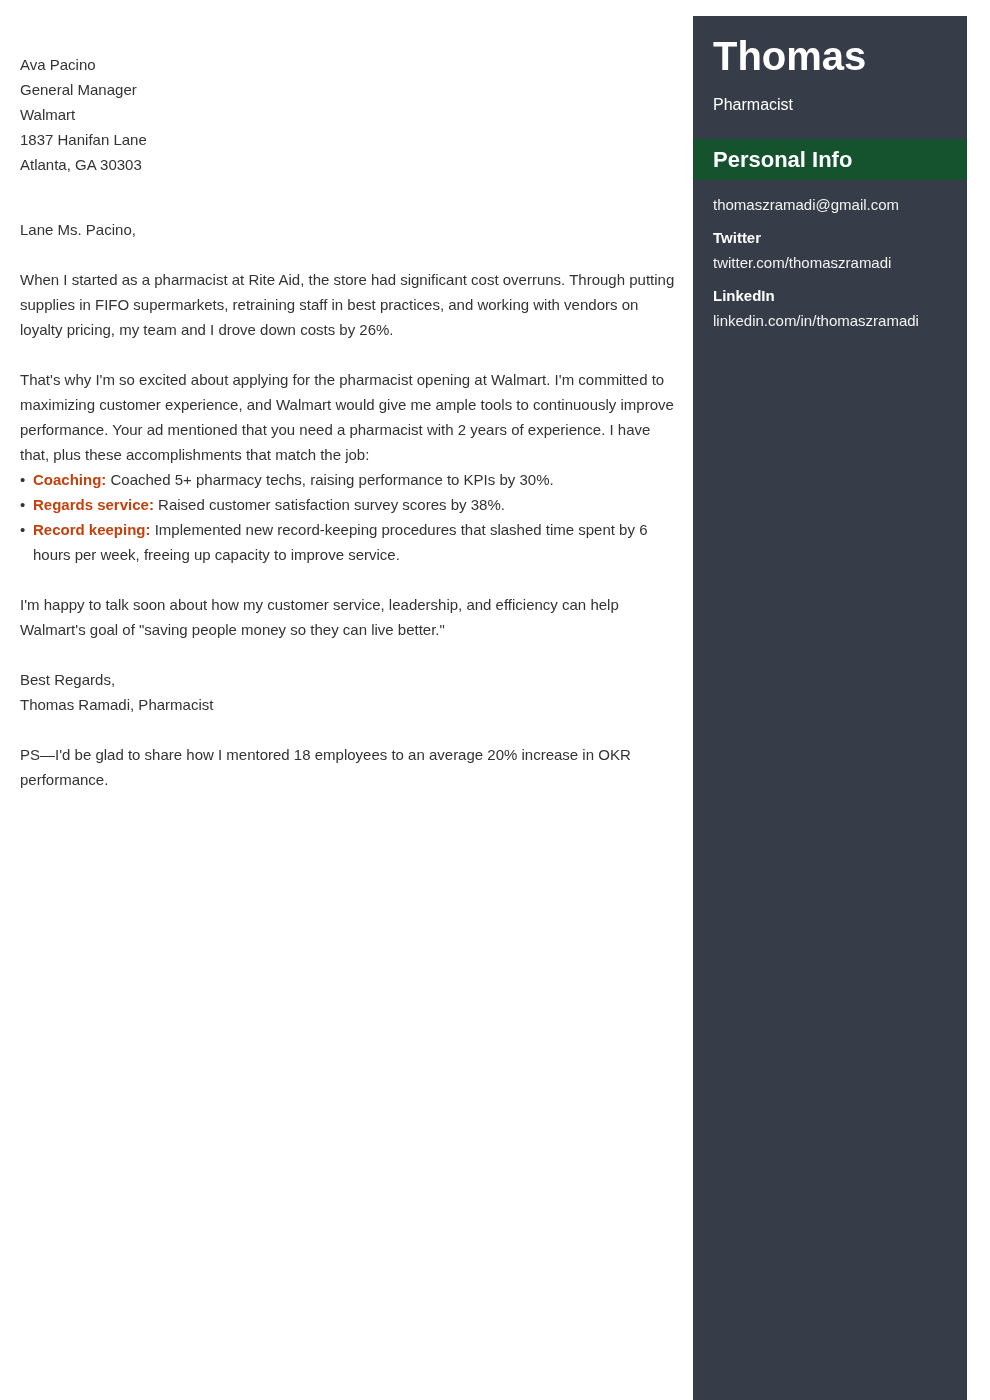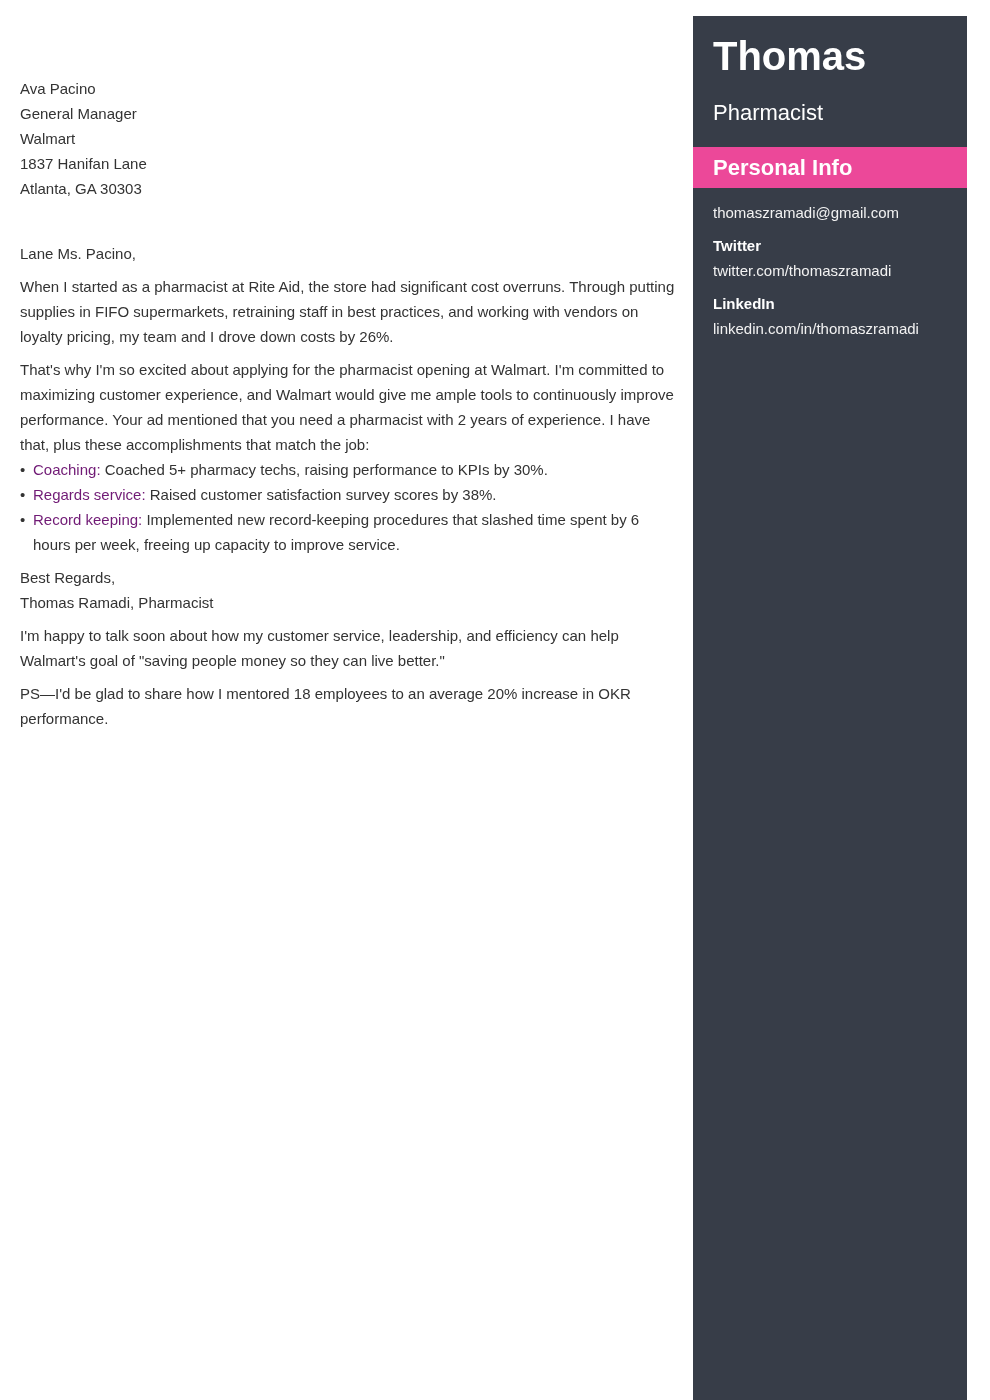"Ava Pacino" .recipient { margin-top: 56px -> 32px }
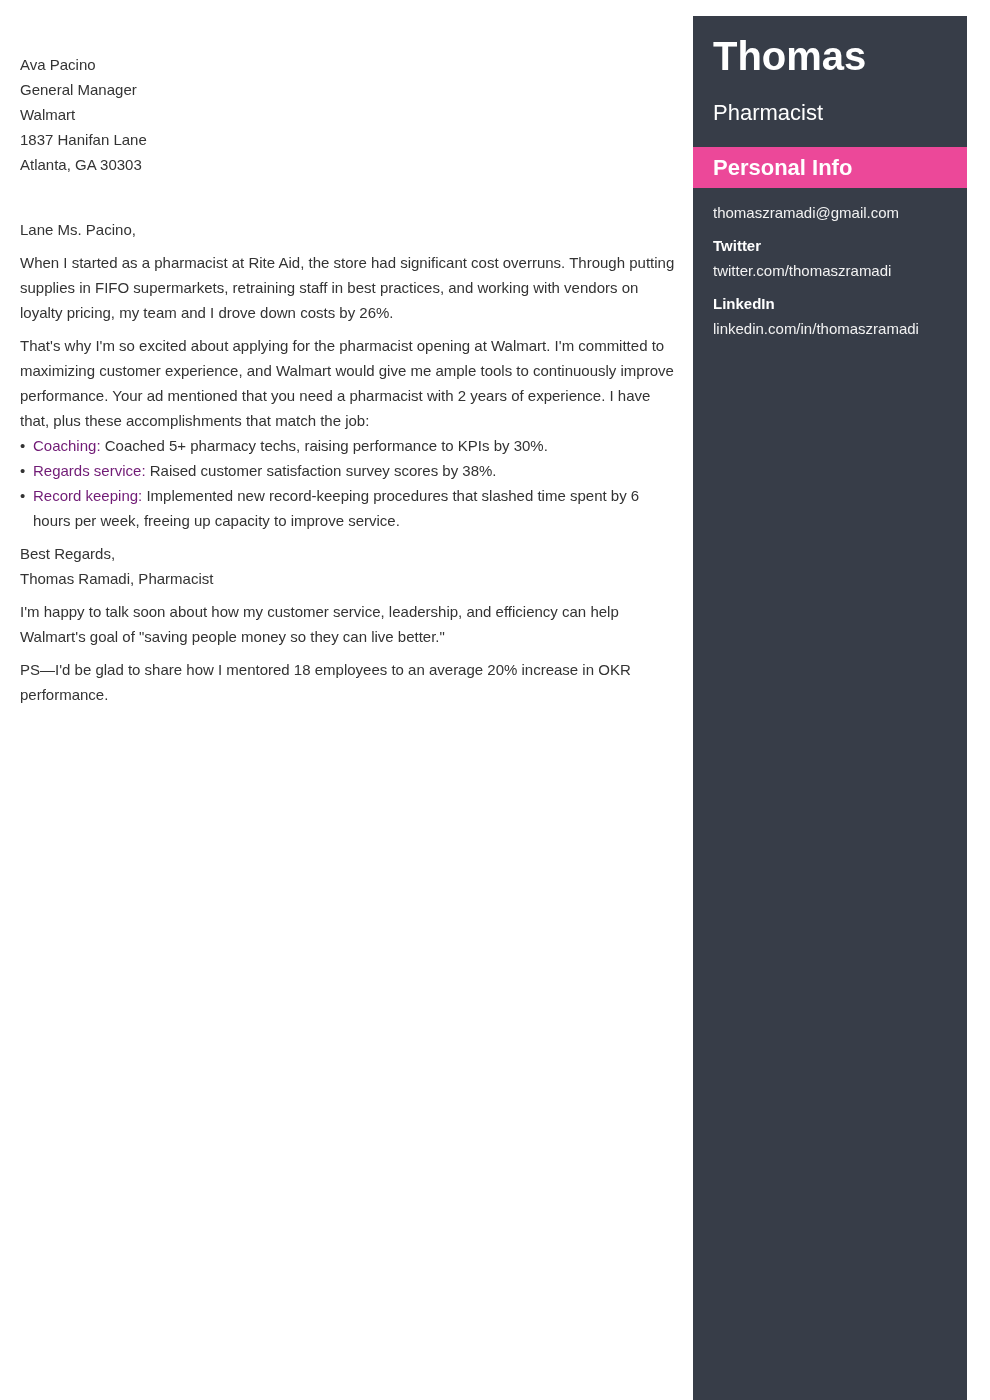"Pharmacist" .job-title { font-size: 22px -> 16px; margin-top: 18px -> 10px }
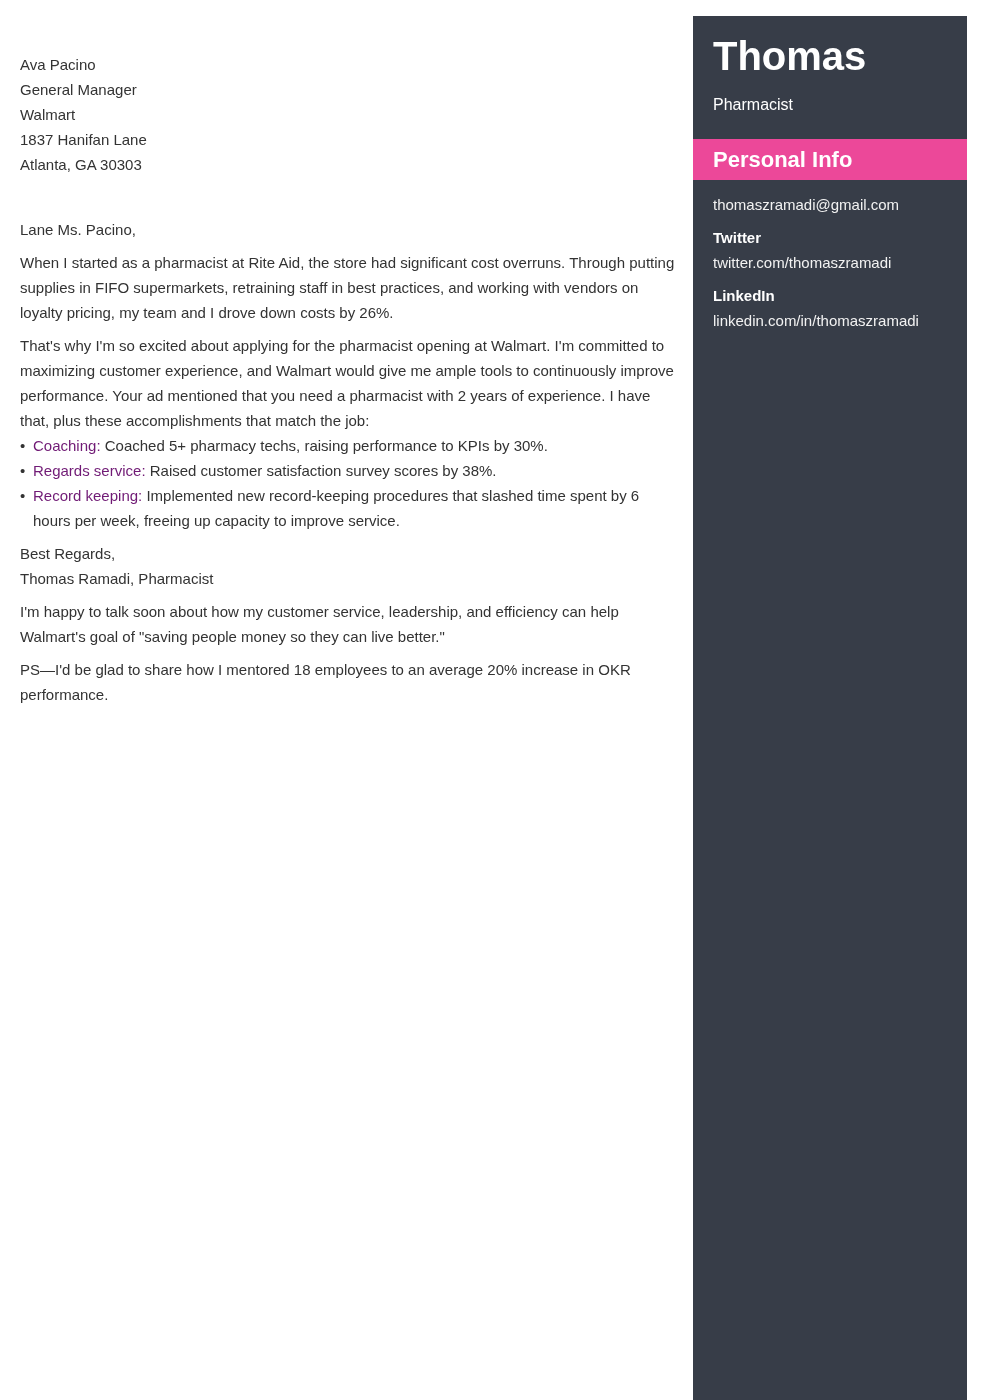"Personal Info" .section-header { background: #ec4899 -> #14532d }
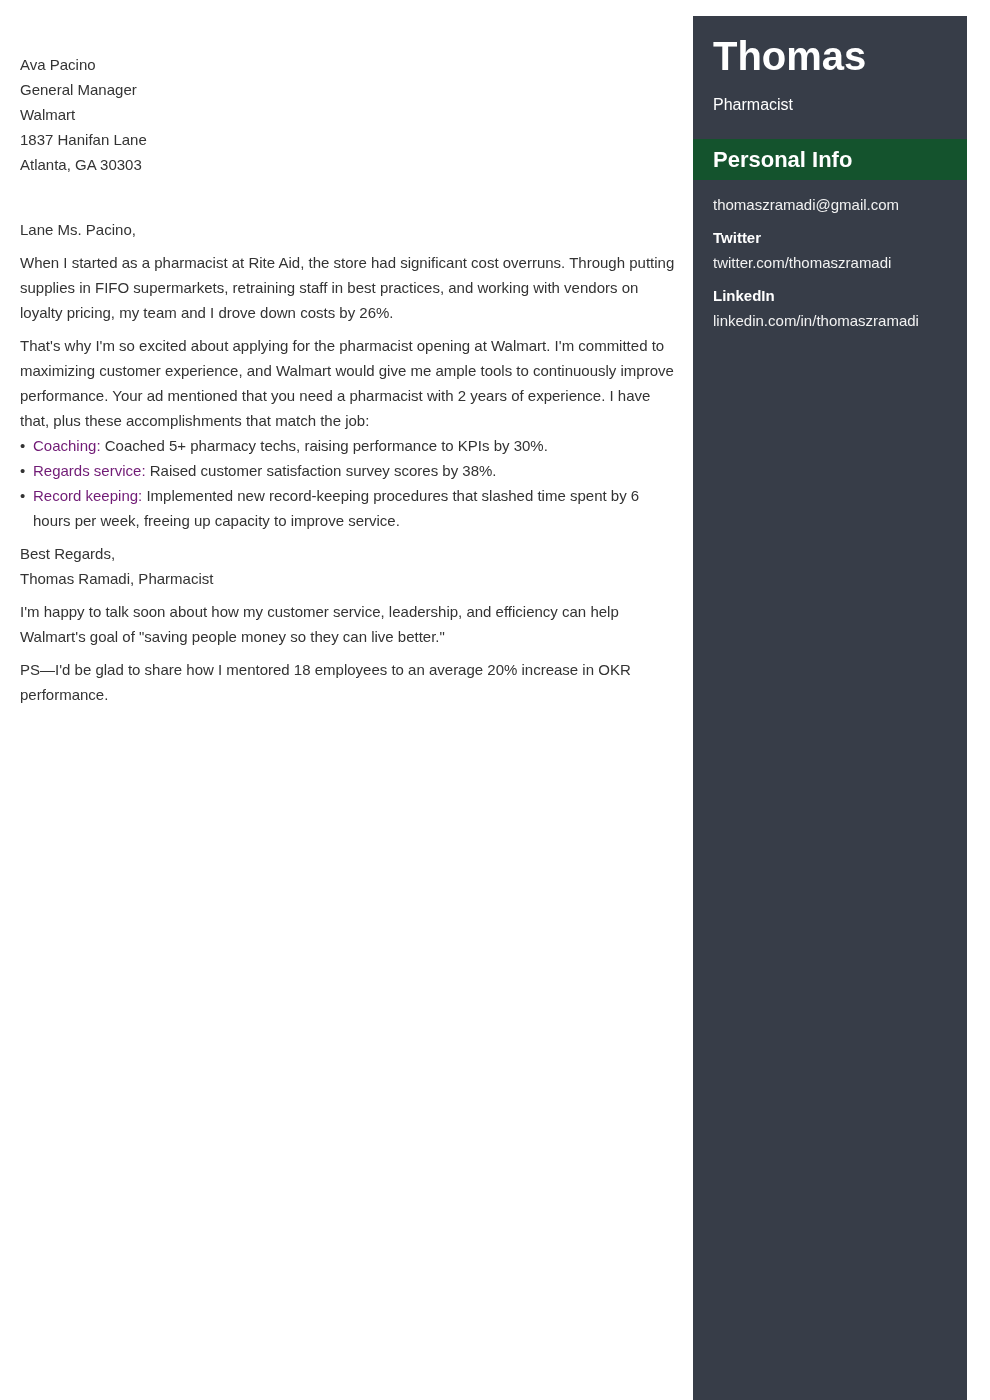"When I started as a" .para { margin-top: 8px -> 25px }
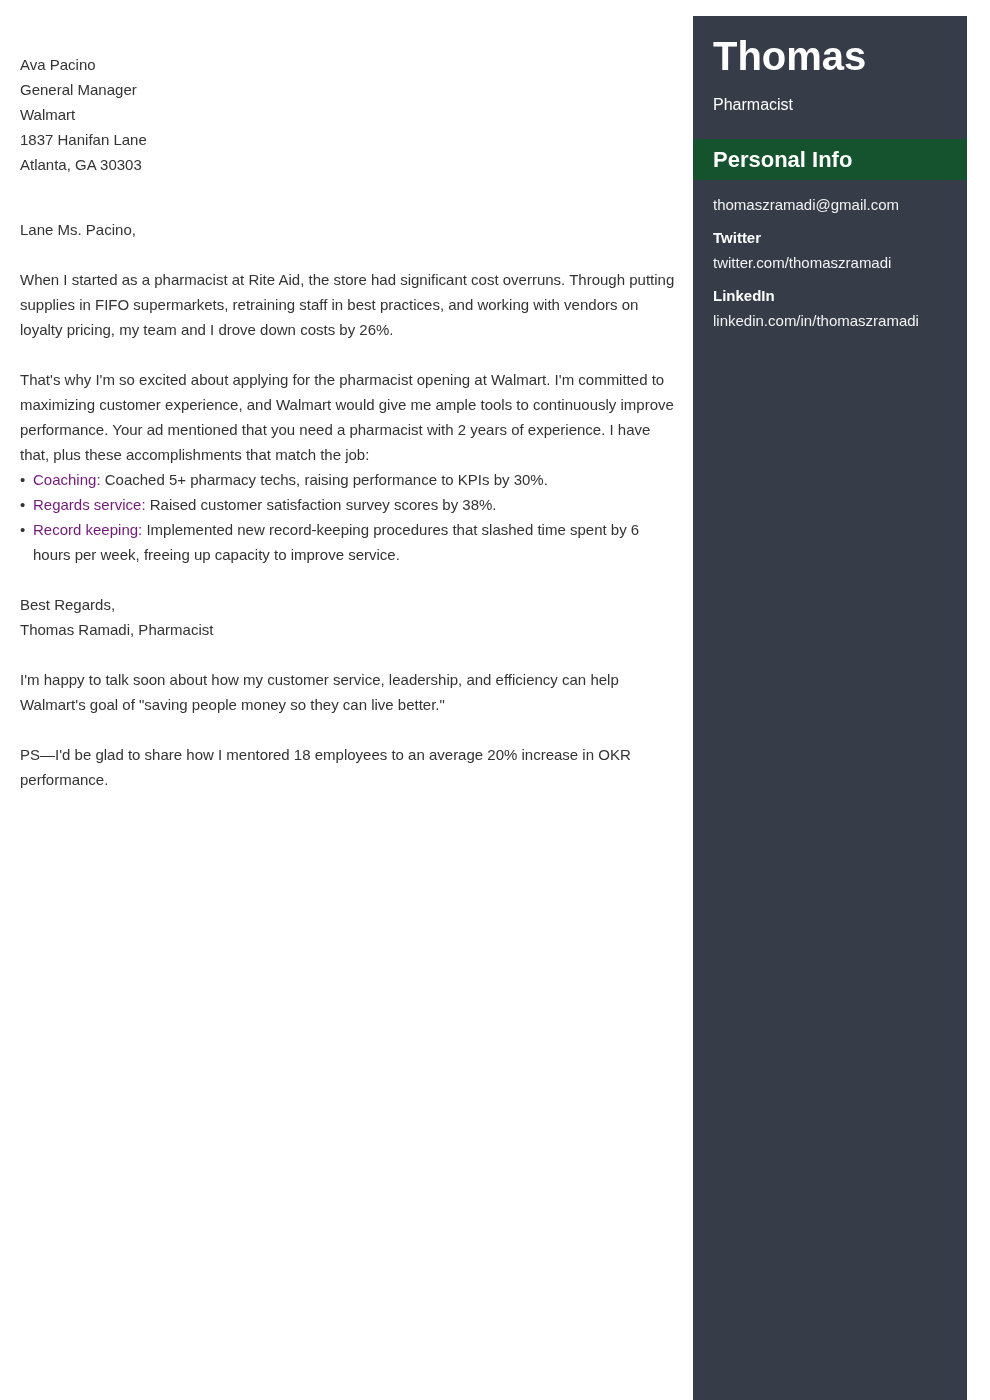"Coaching:" ul.bullets li b { color: #701a75 -> #c2410c; font-weight: normal -> bold }
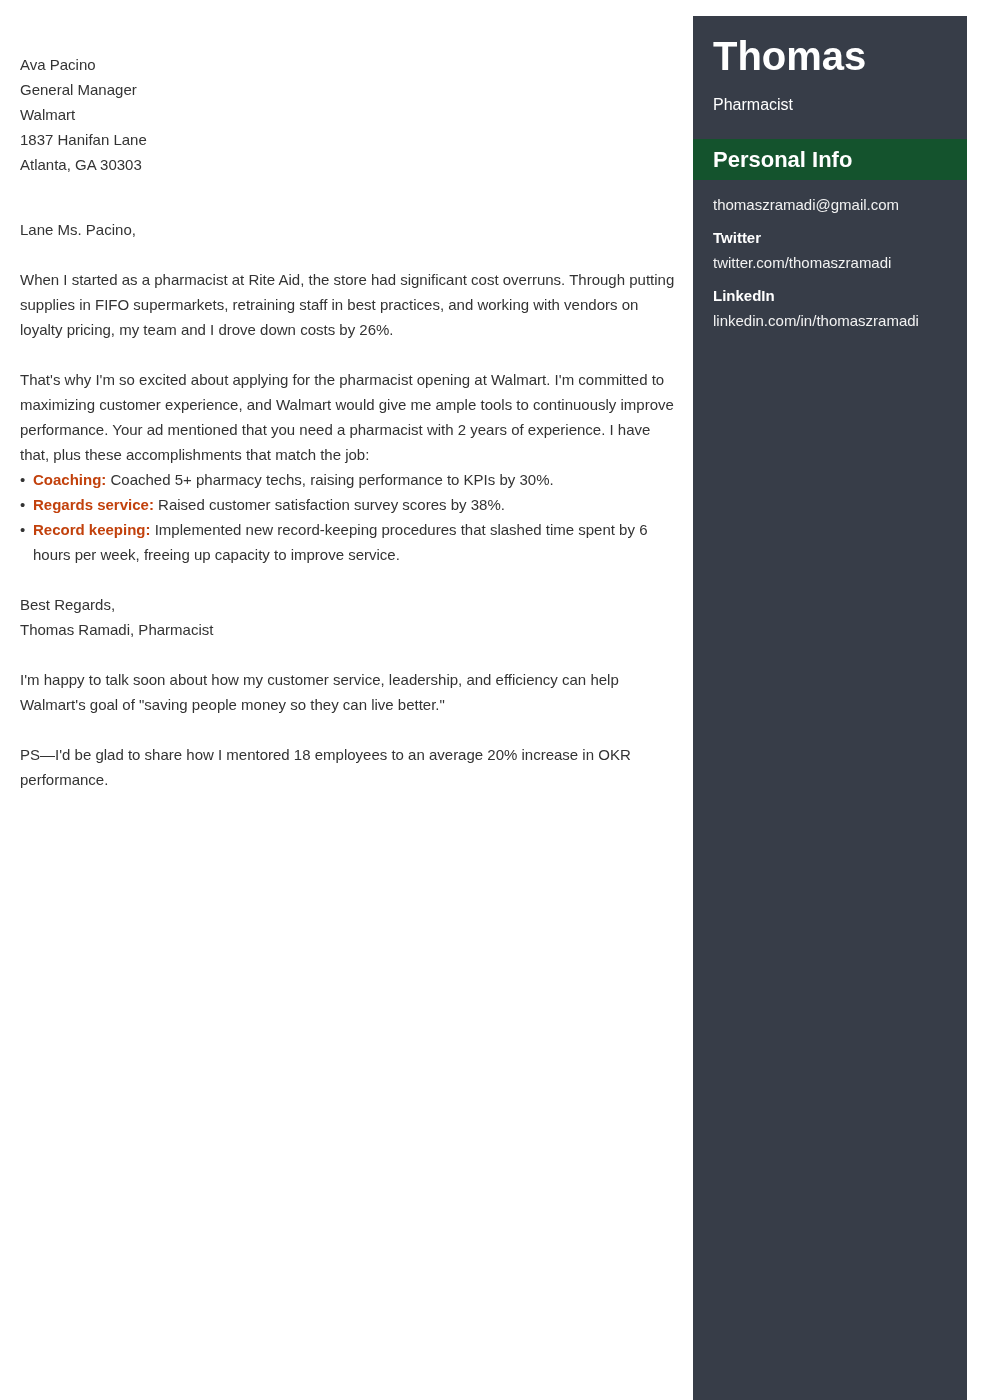"Best Regards," div.para { order: before "I'm happy to talk soon" -> after "I'm happy to talk soon" }
